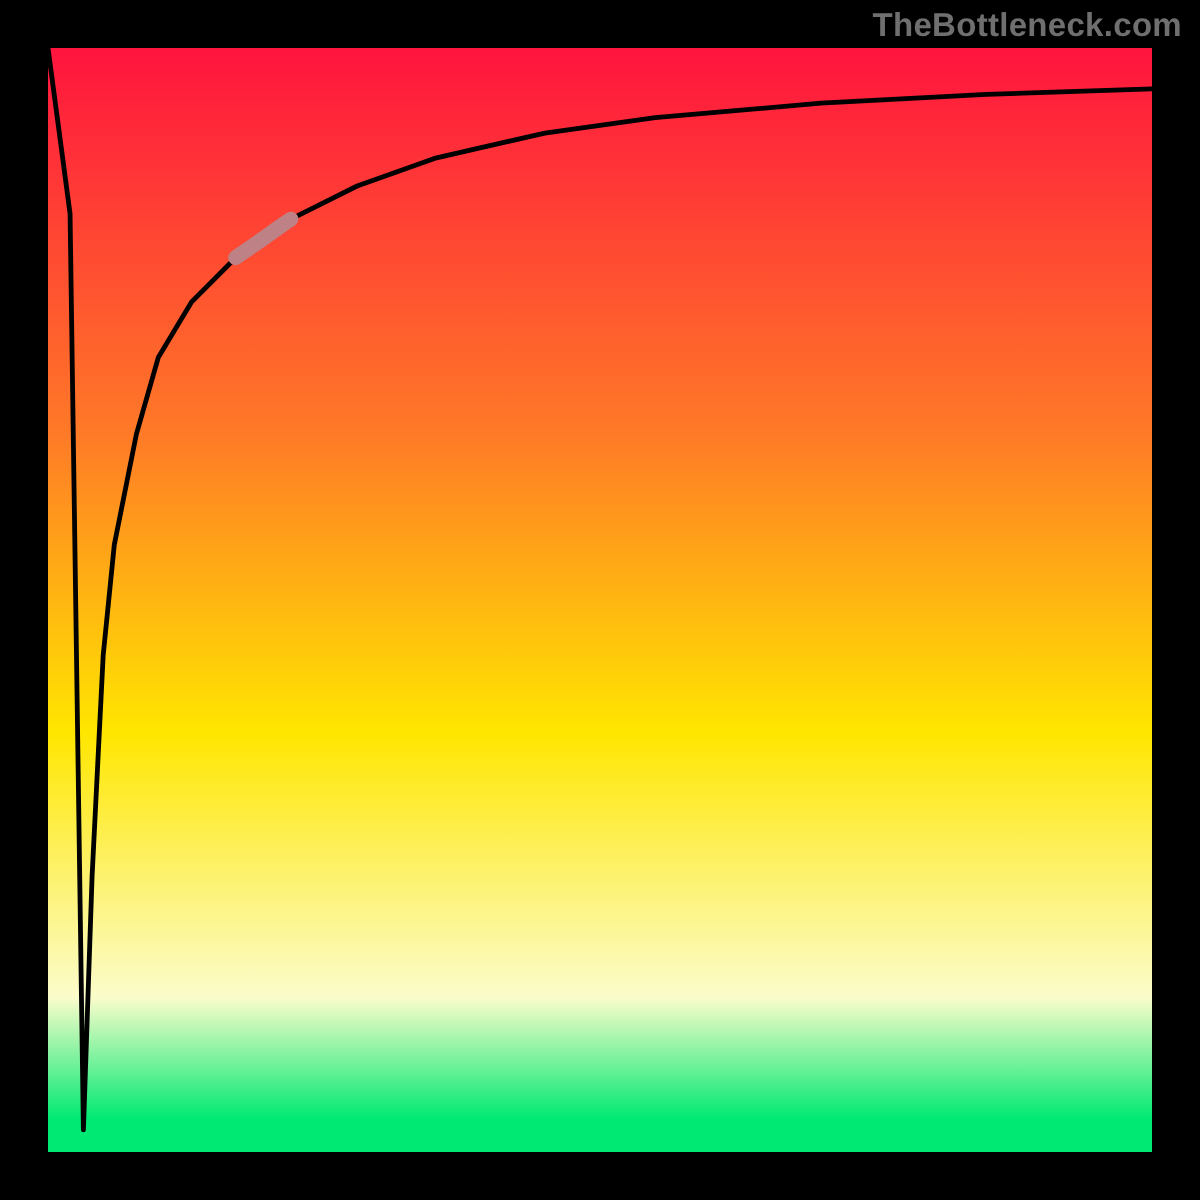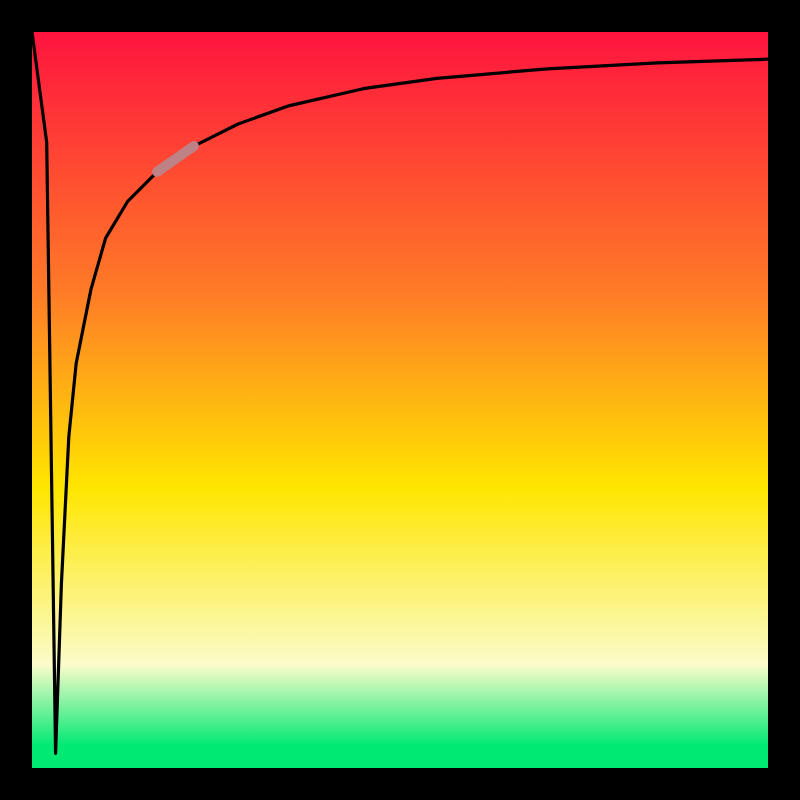"TheBottleneck.com" div.watermark { html: none -> <div>TheBottleneck.com</div> }
